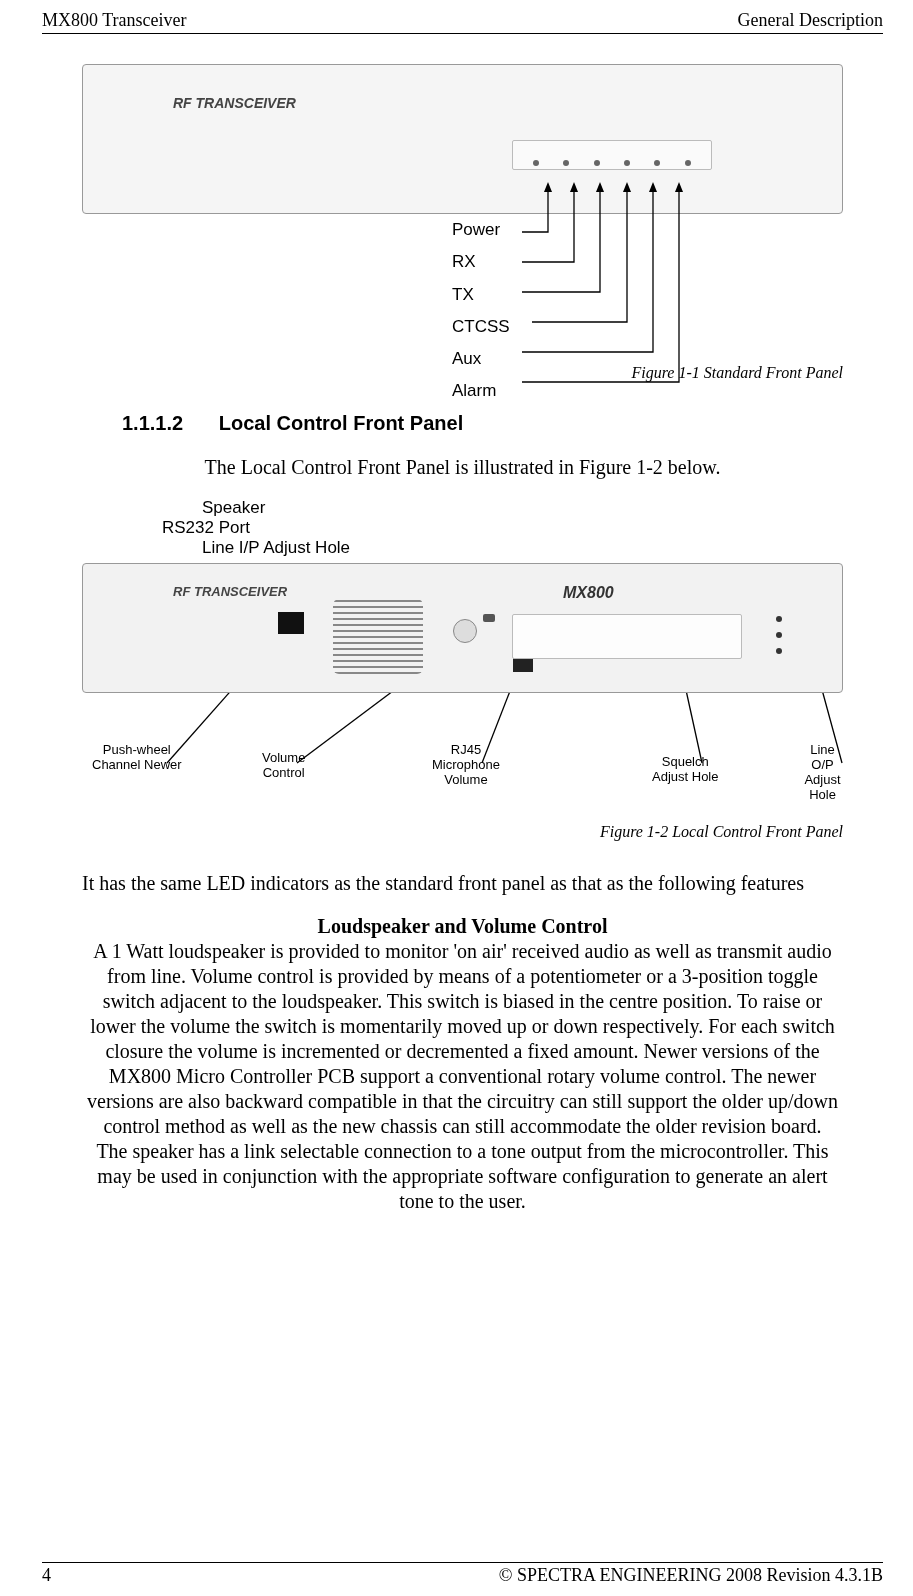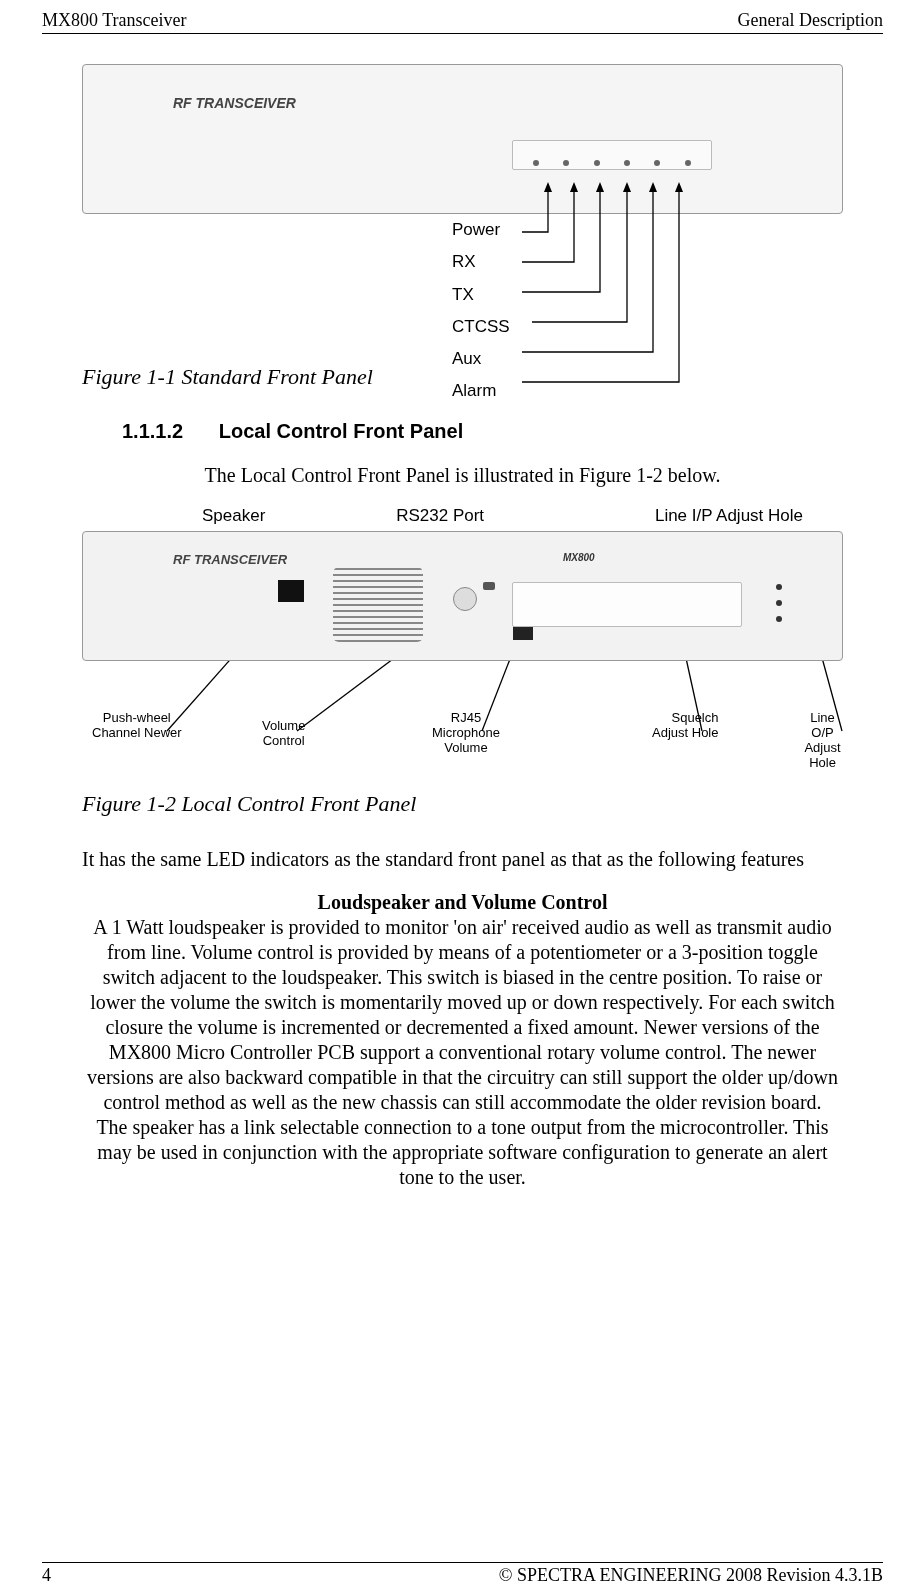"Figure 1-1 Standard Front Panel" .figure-caption { font-size: 22px -> 16px; text-align: left -> right }
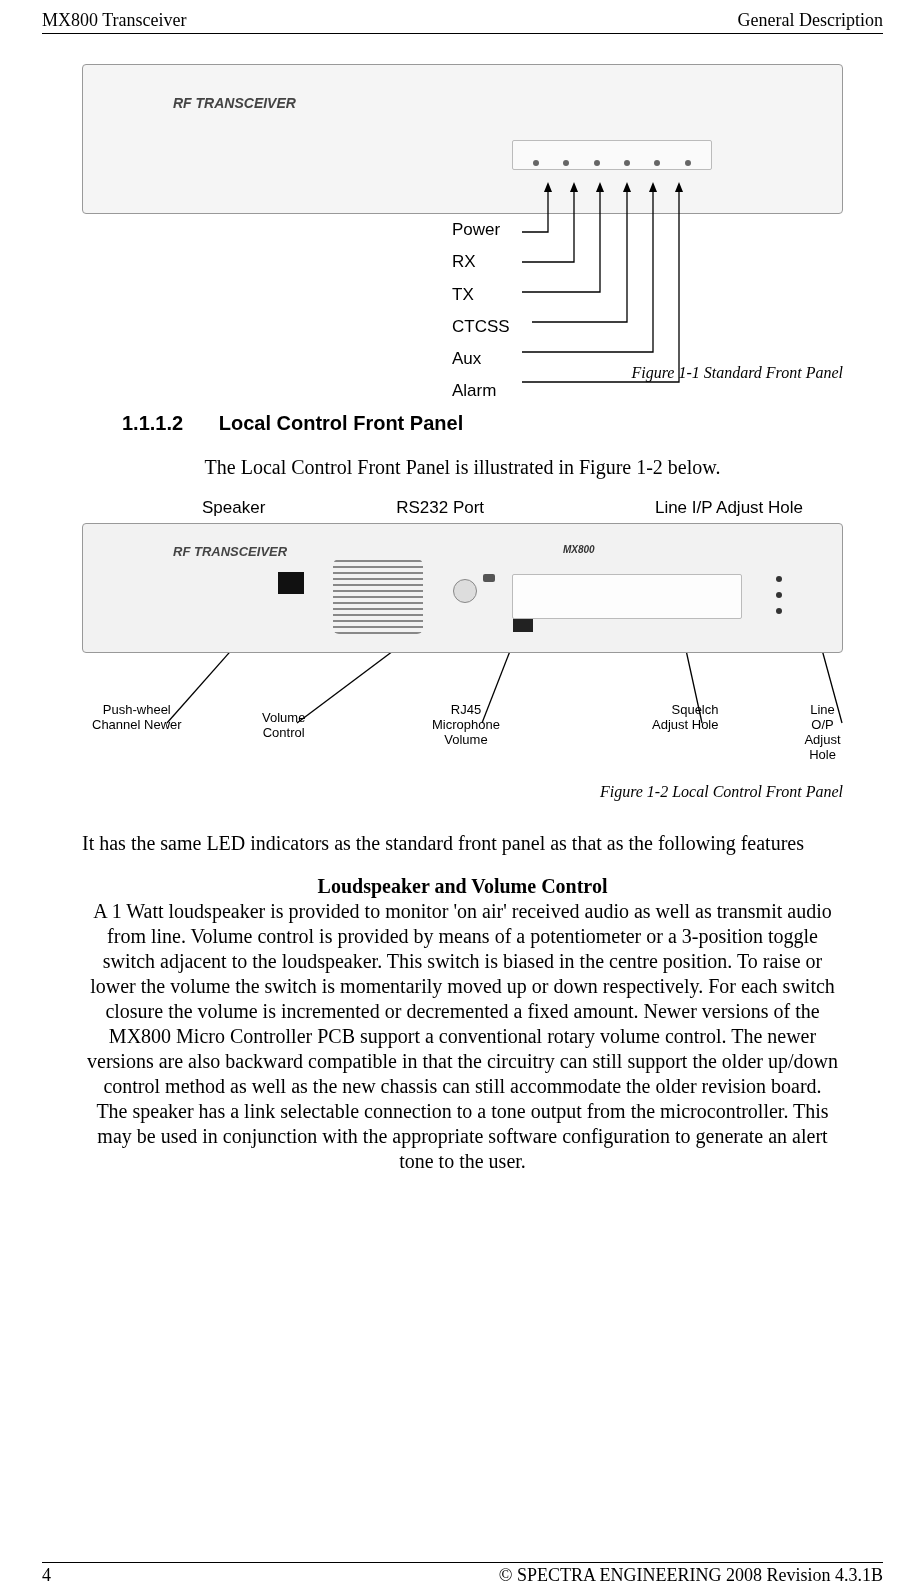"Speaker" .top-labels-2 { flex-direction: none -> column }
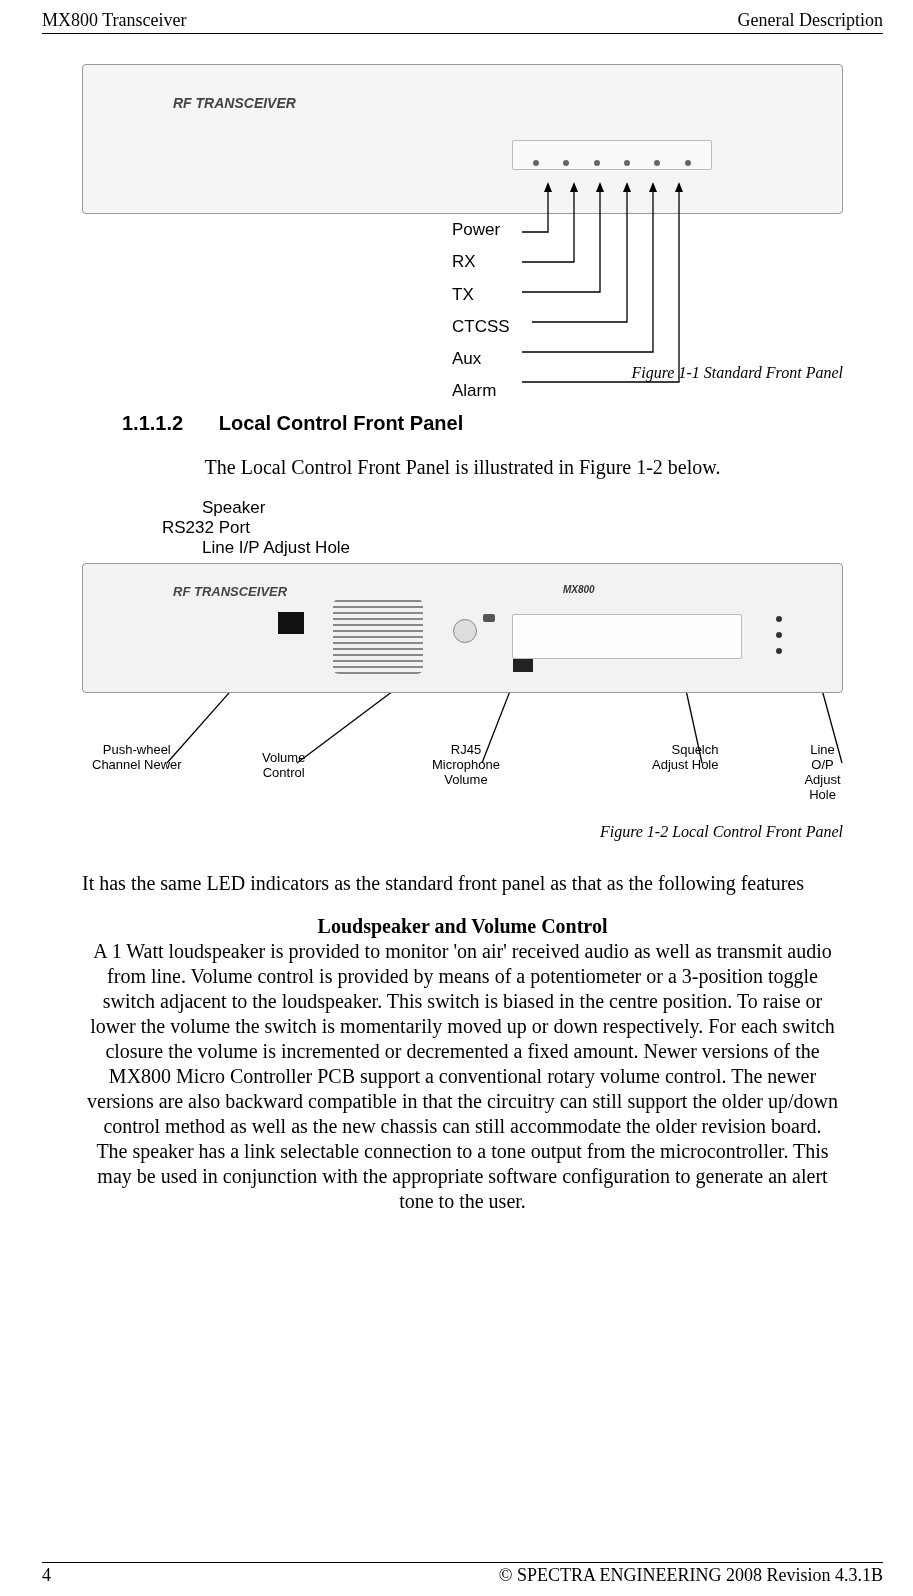"MX800" .panel-image-2 .model { font-size: 10px -> 16px }
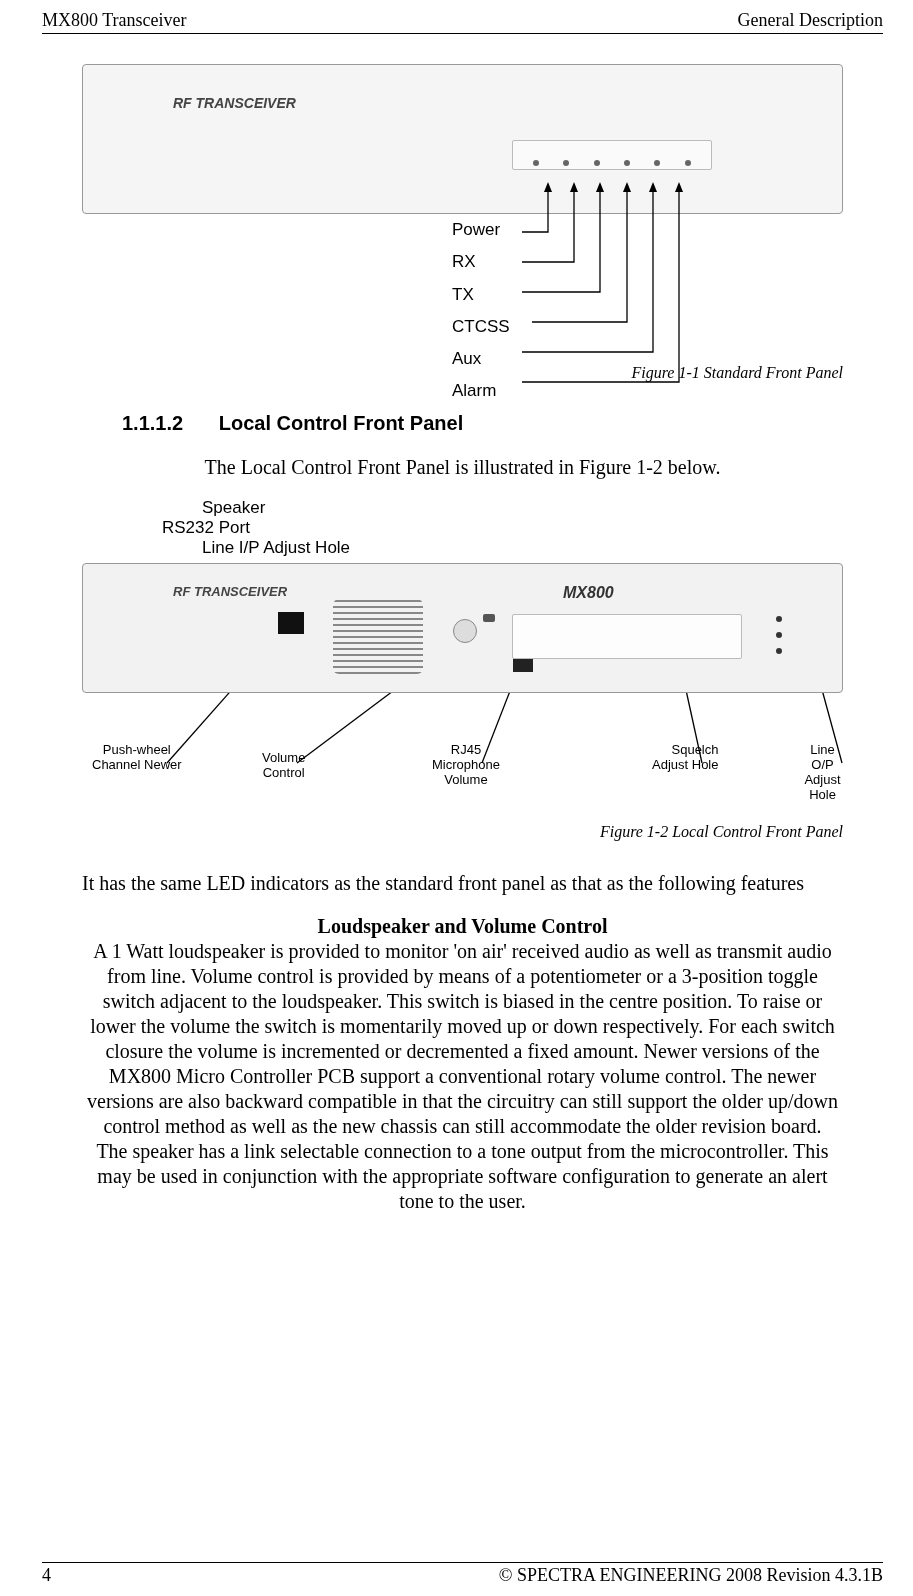"Squelch" div.blabel { text-align: right -> none; top: 0 -> 12px }
